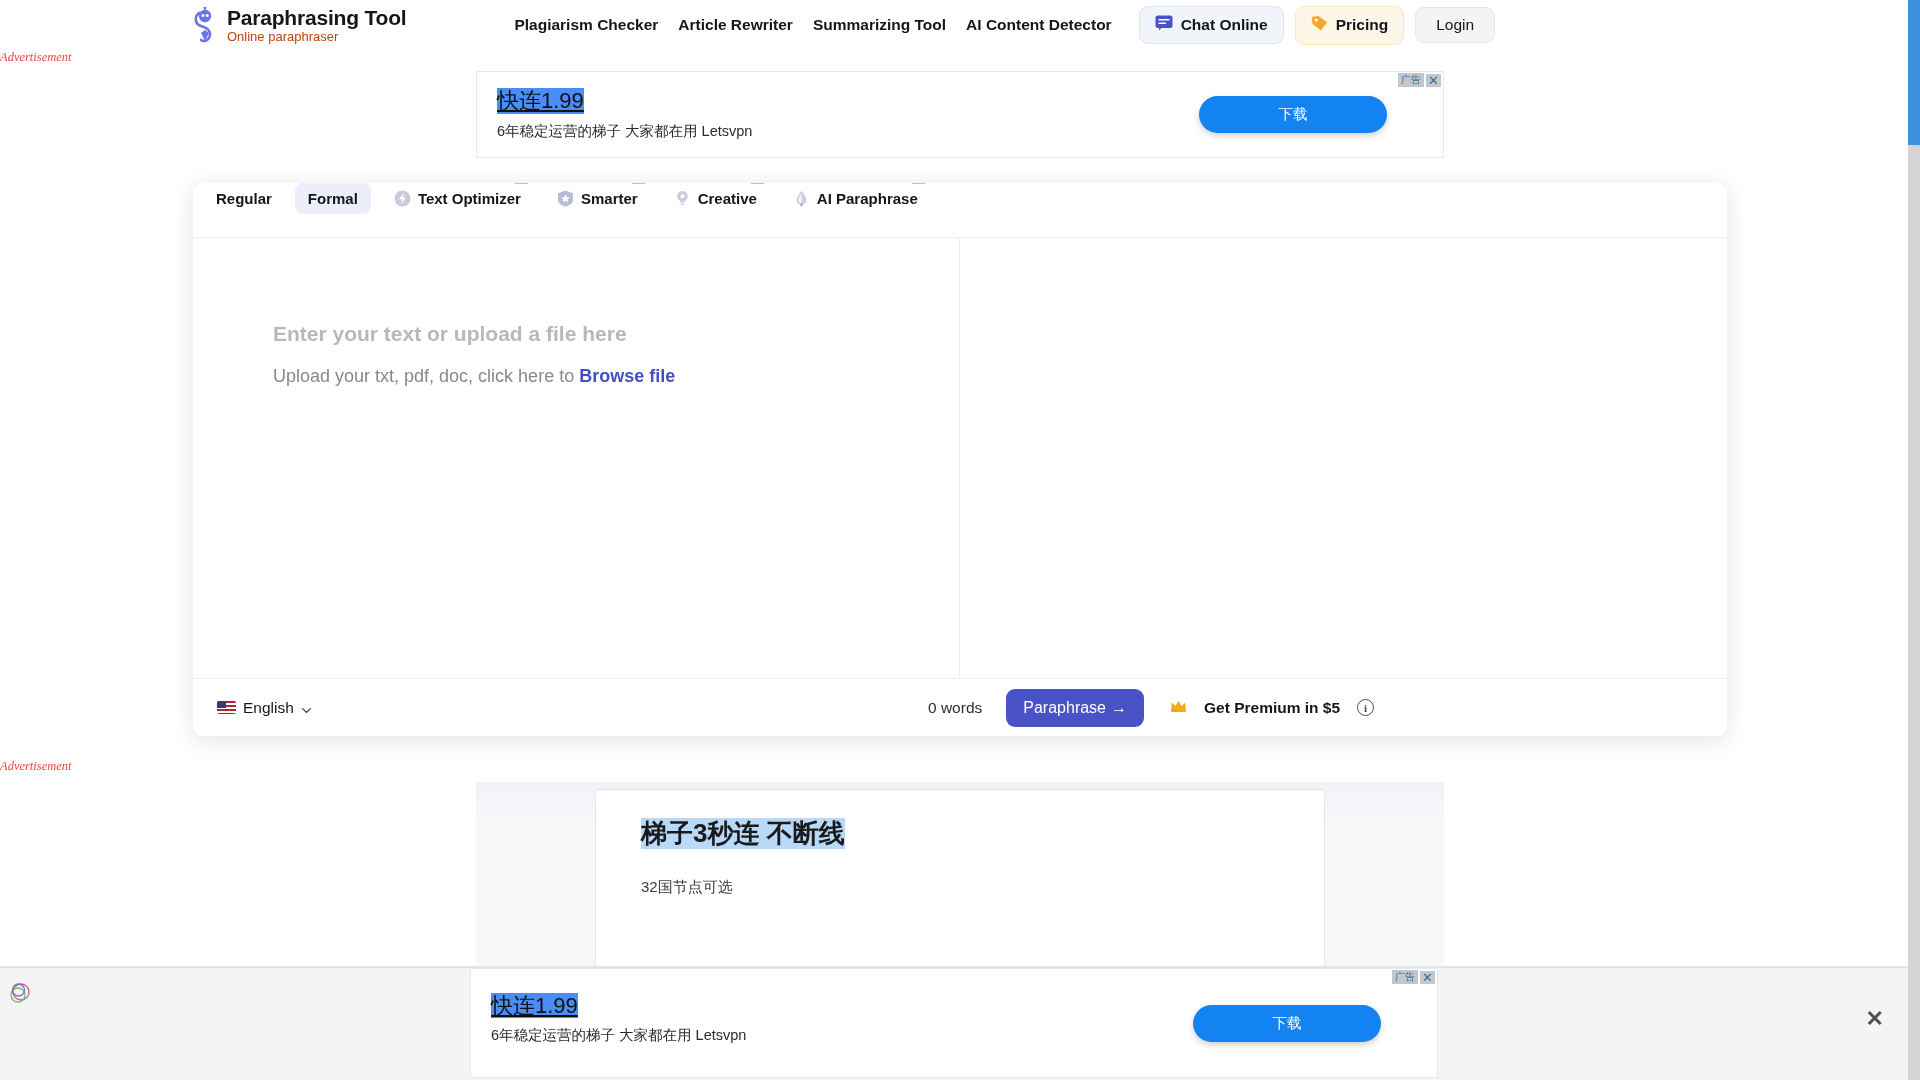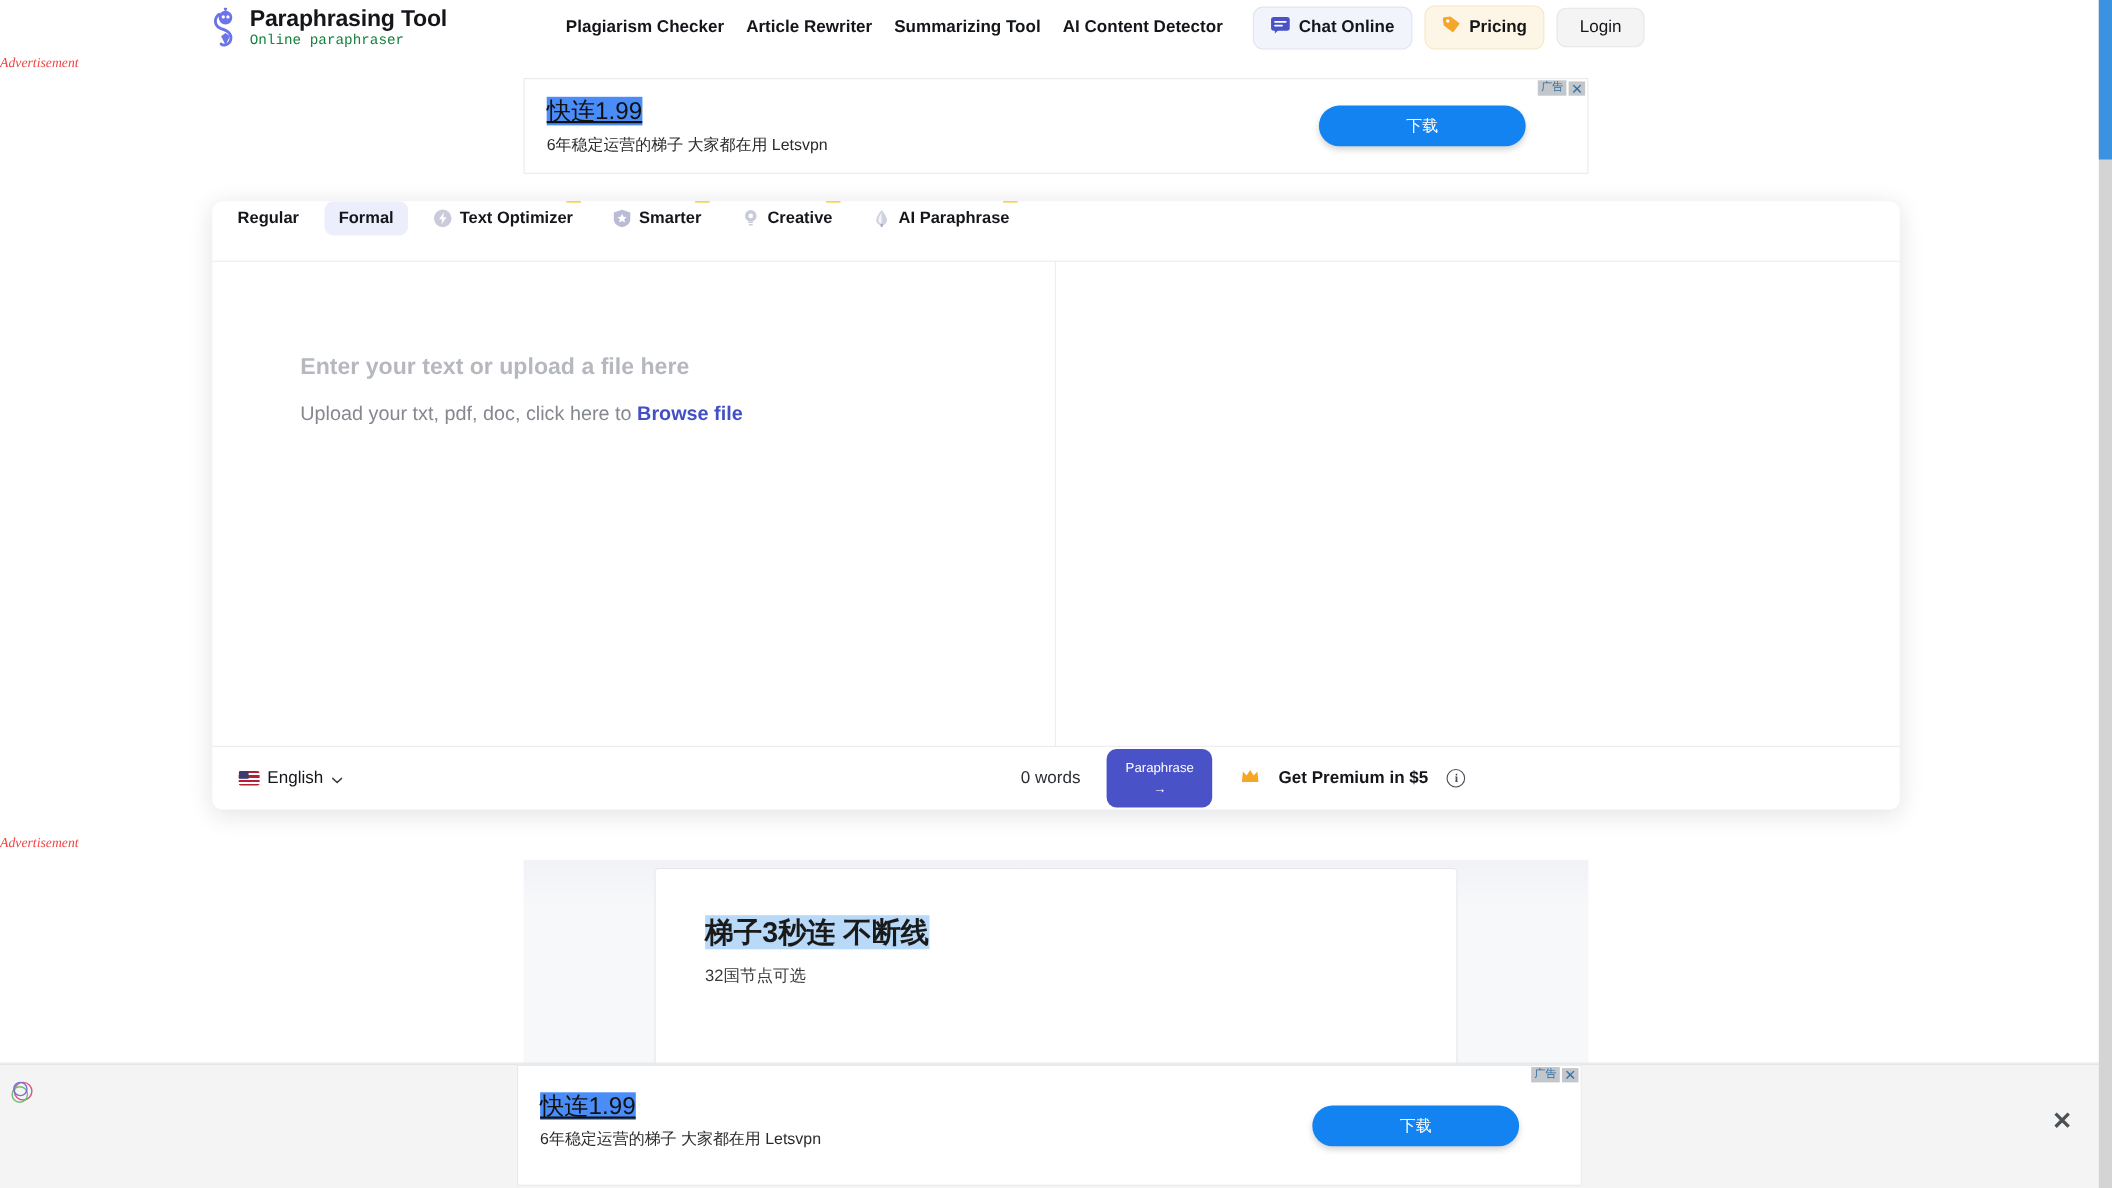"Online paraphraser" .brand-sub { color: #15803d -> #c2410c; font-family: Liberation Mono, monospace -> none }
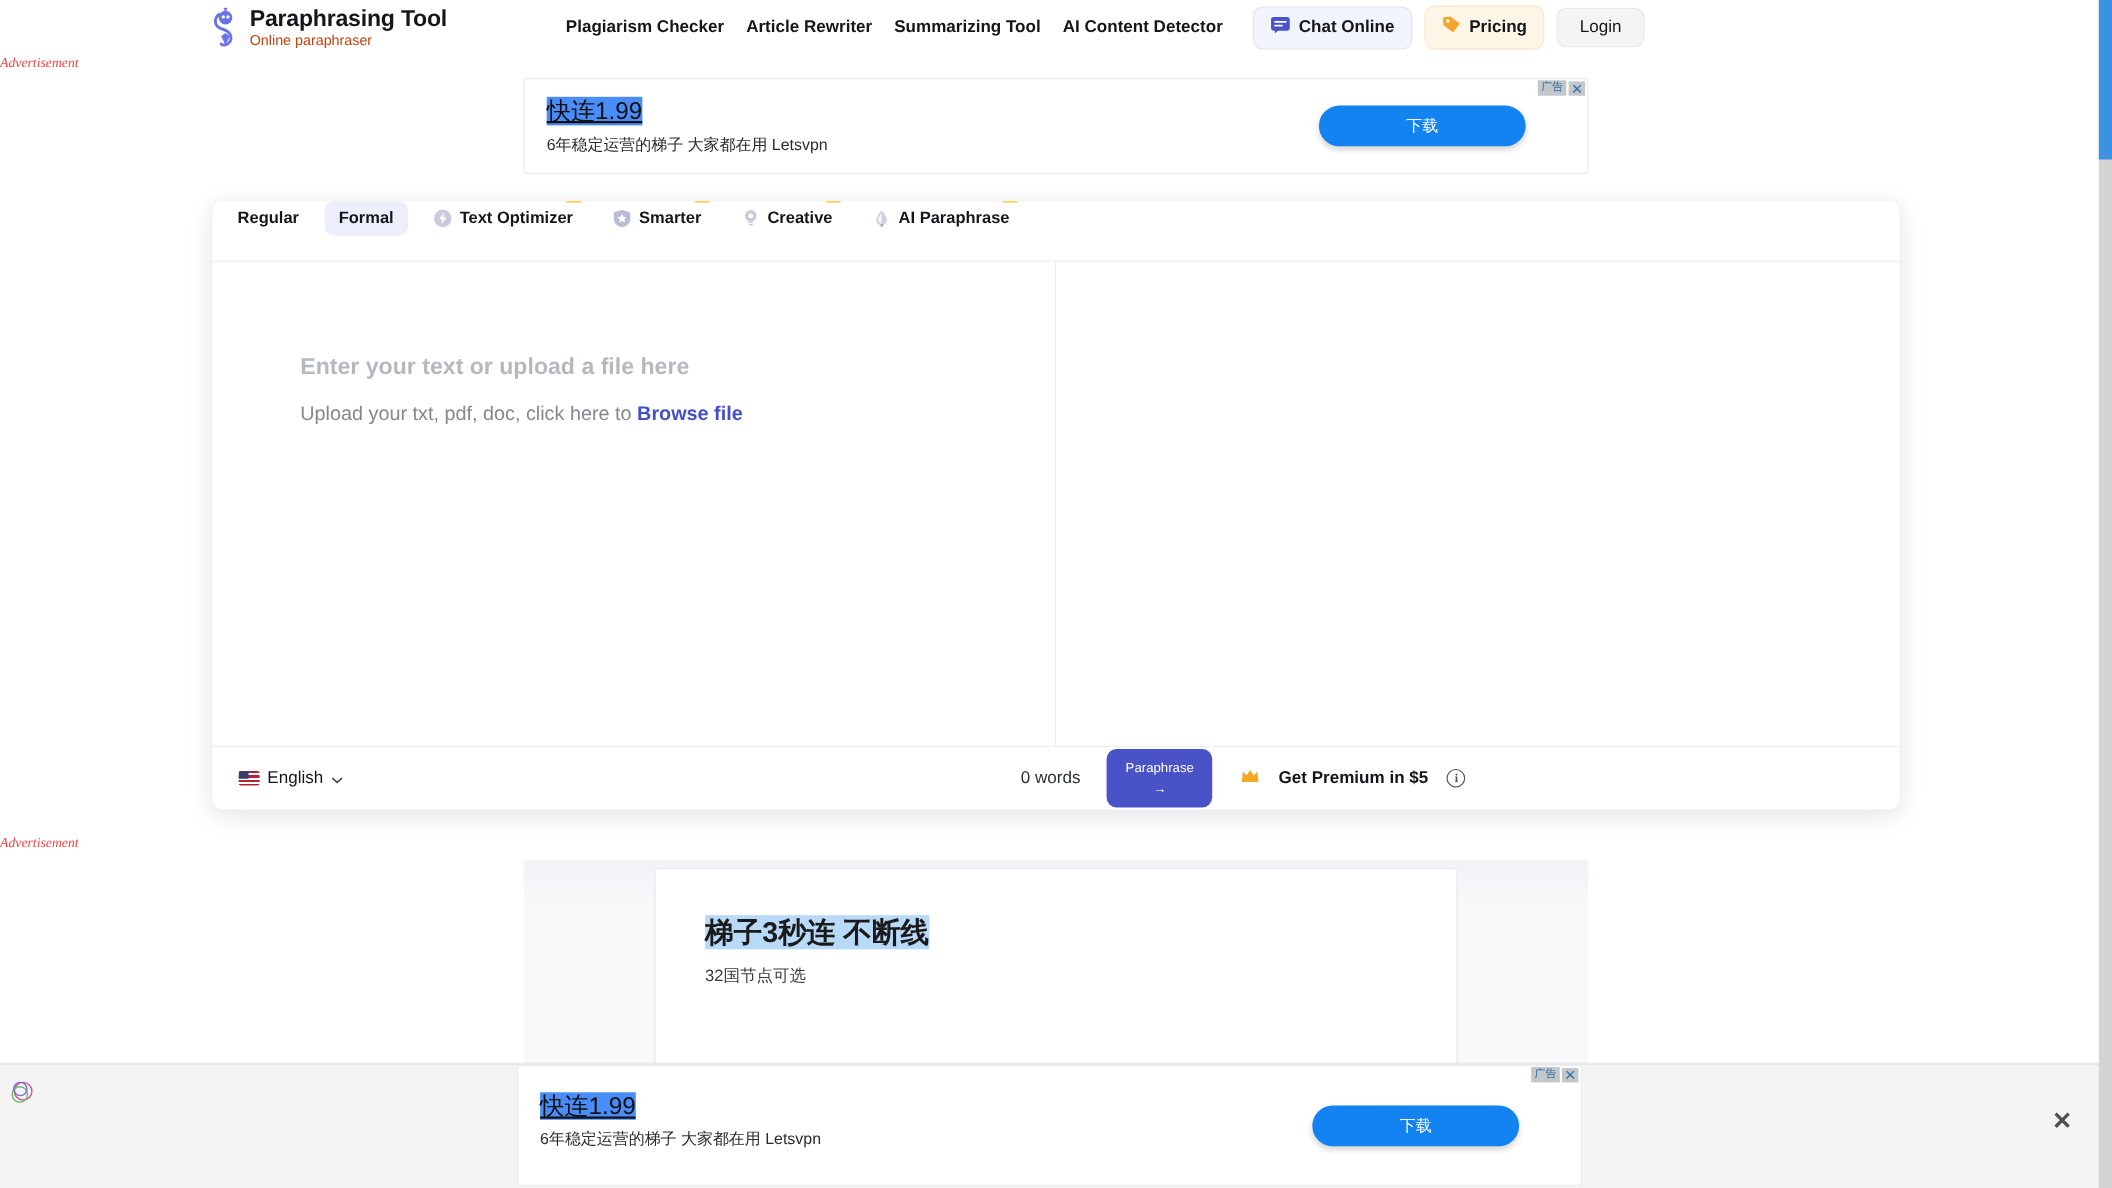"Paraphrase" .btn-paraphrase { flex-direction: column -> none; font-size: 12px -> 16px }
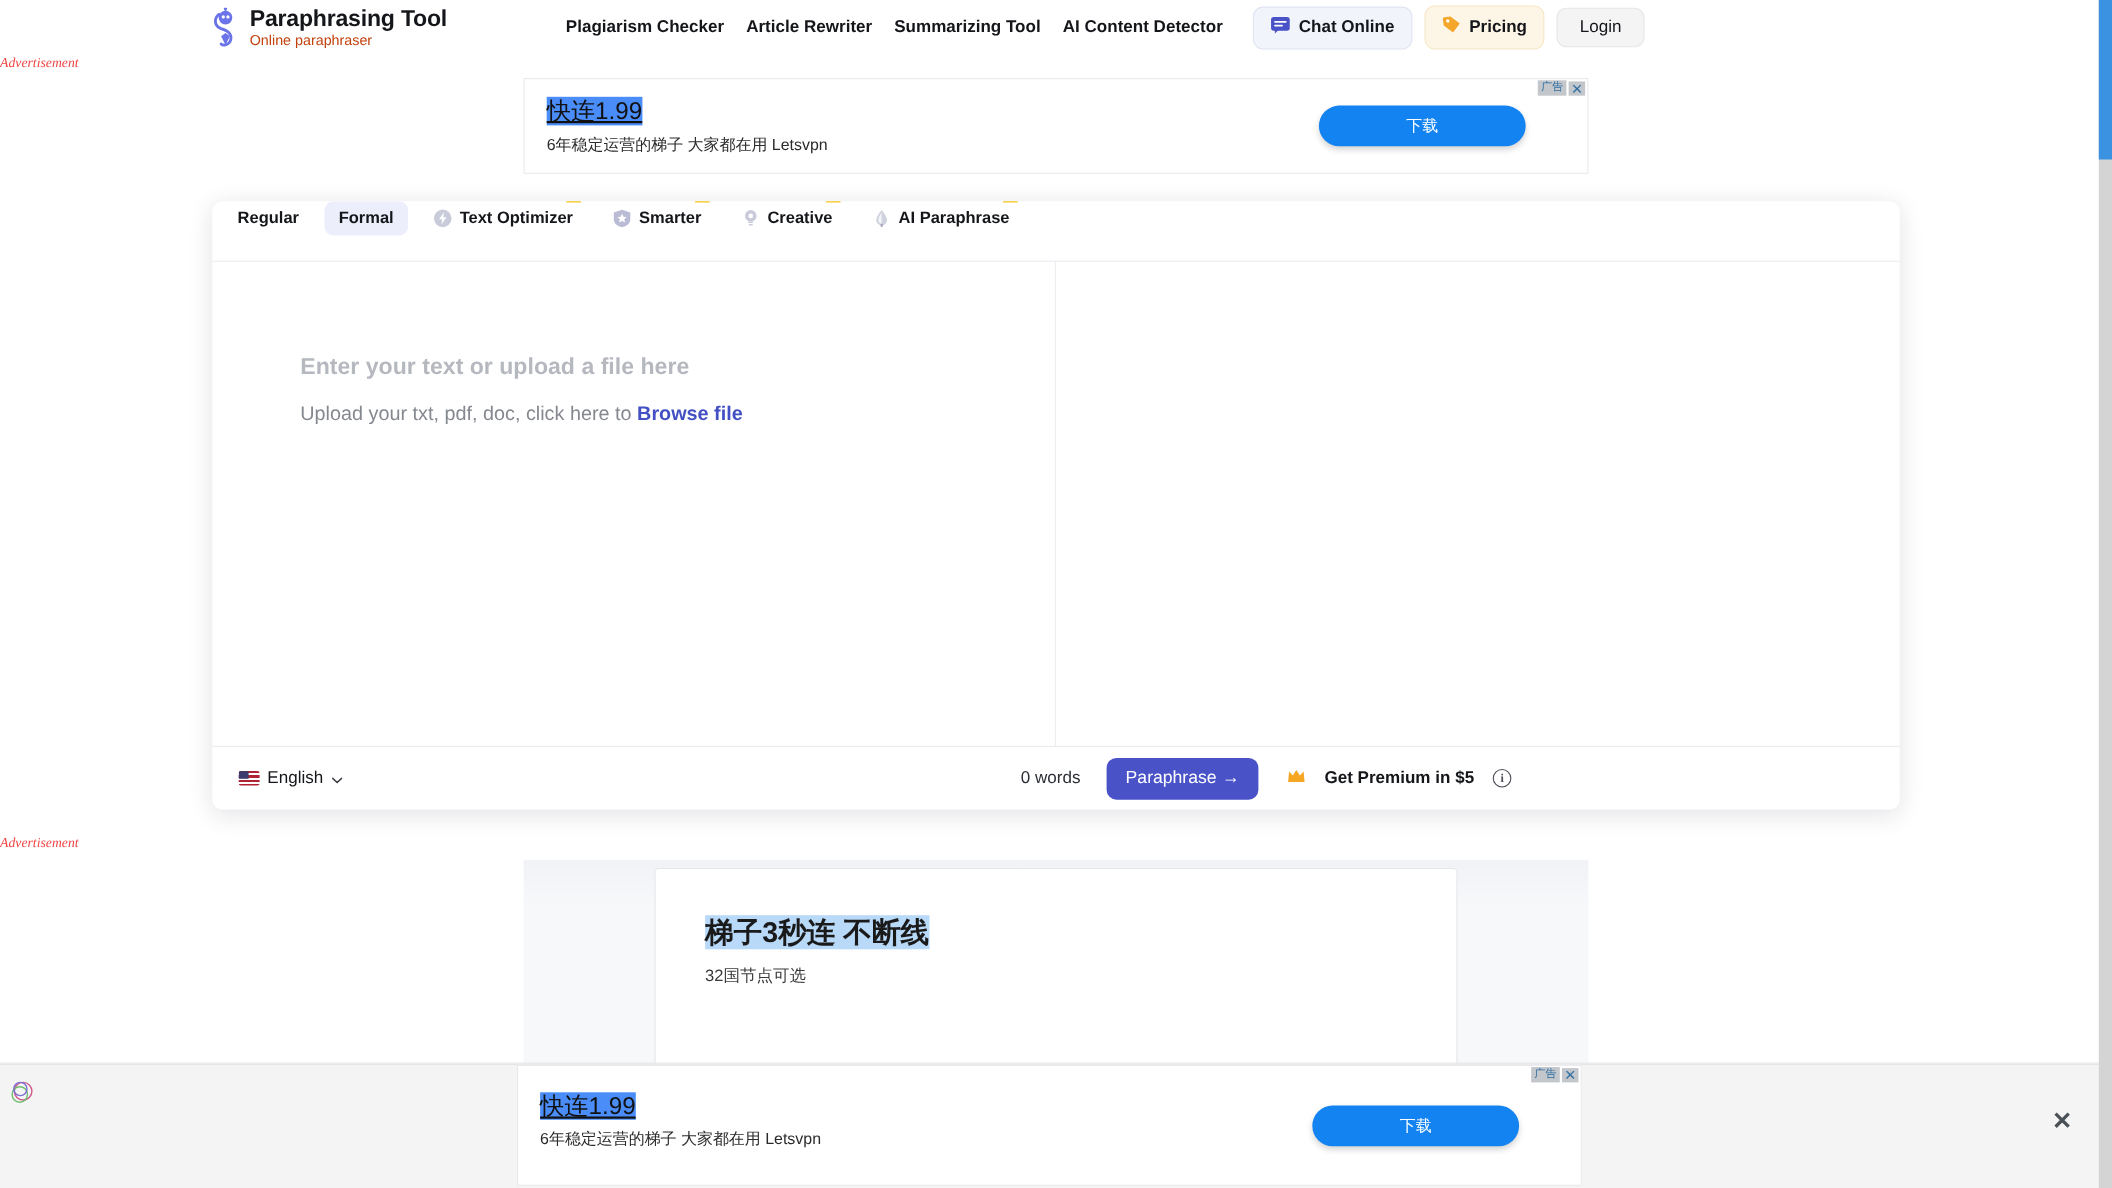"梯子3秒连 不断线" .ad-mid-title { top: 42px -> 28px }
